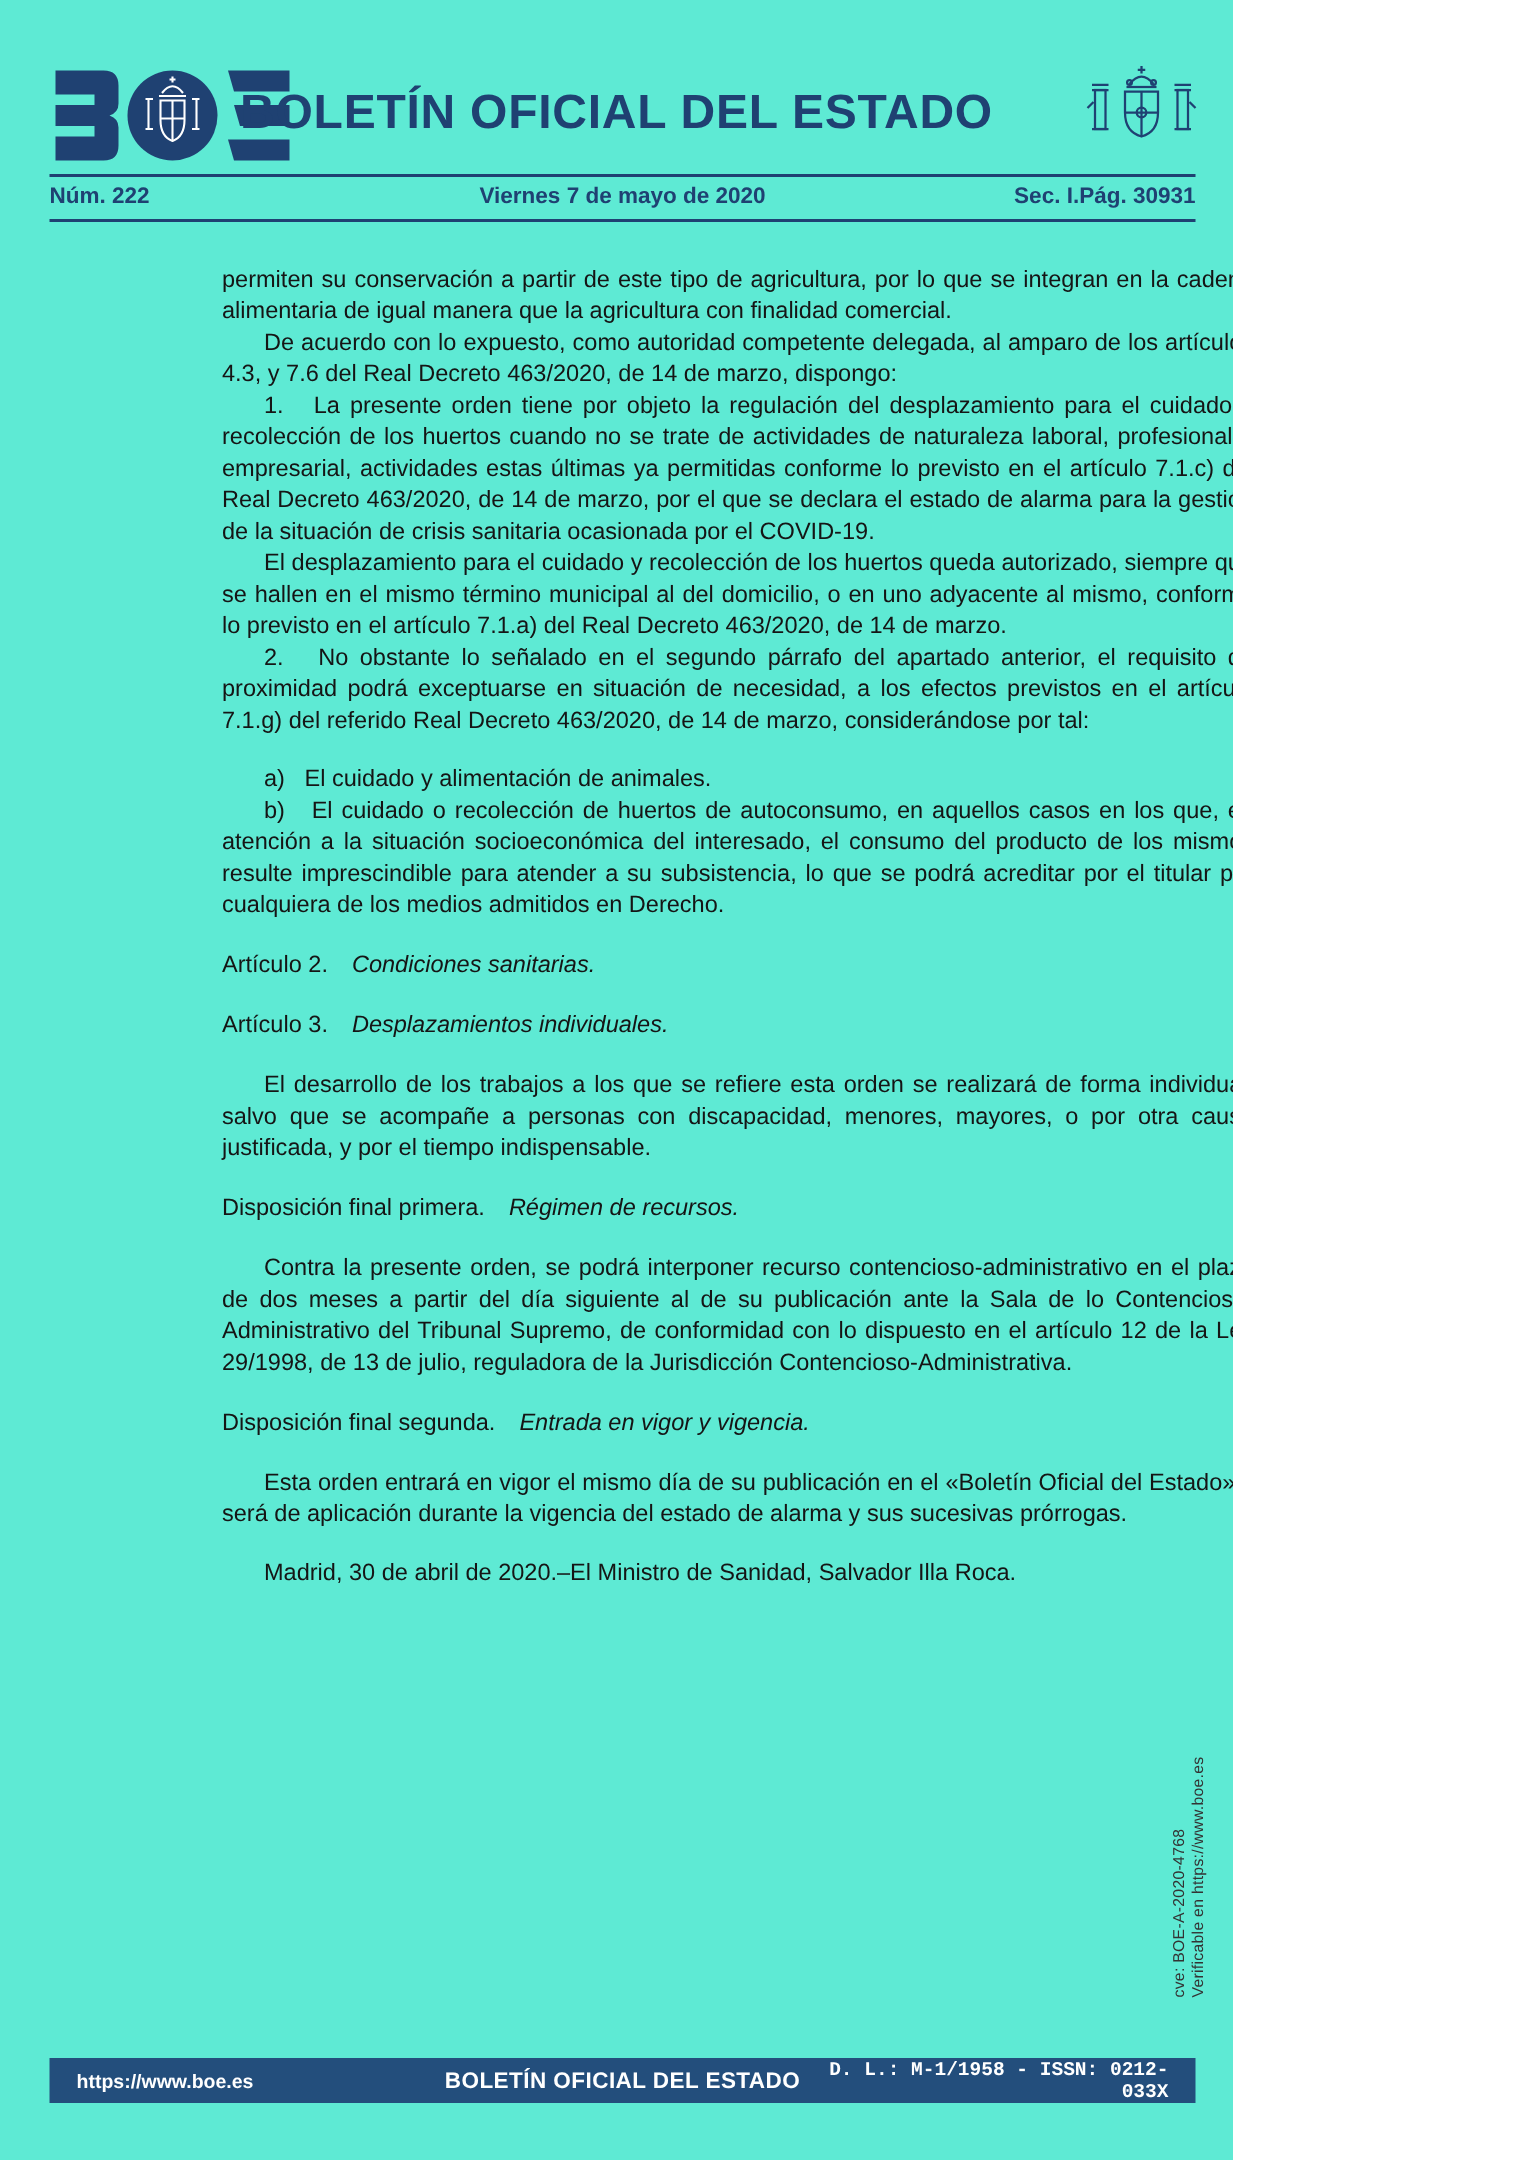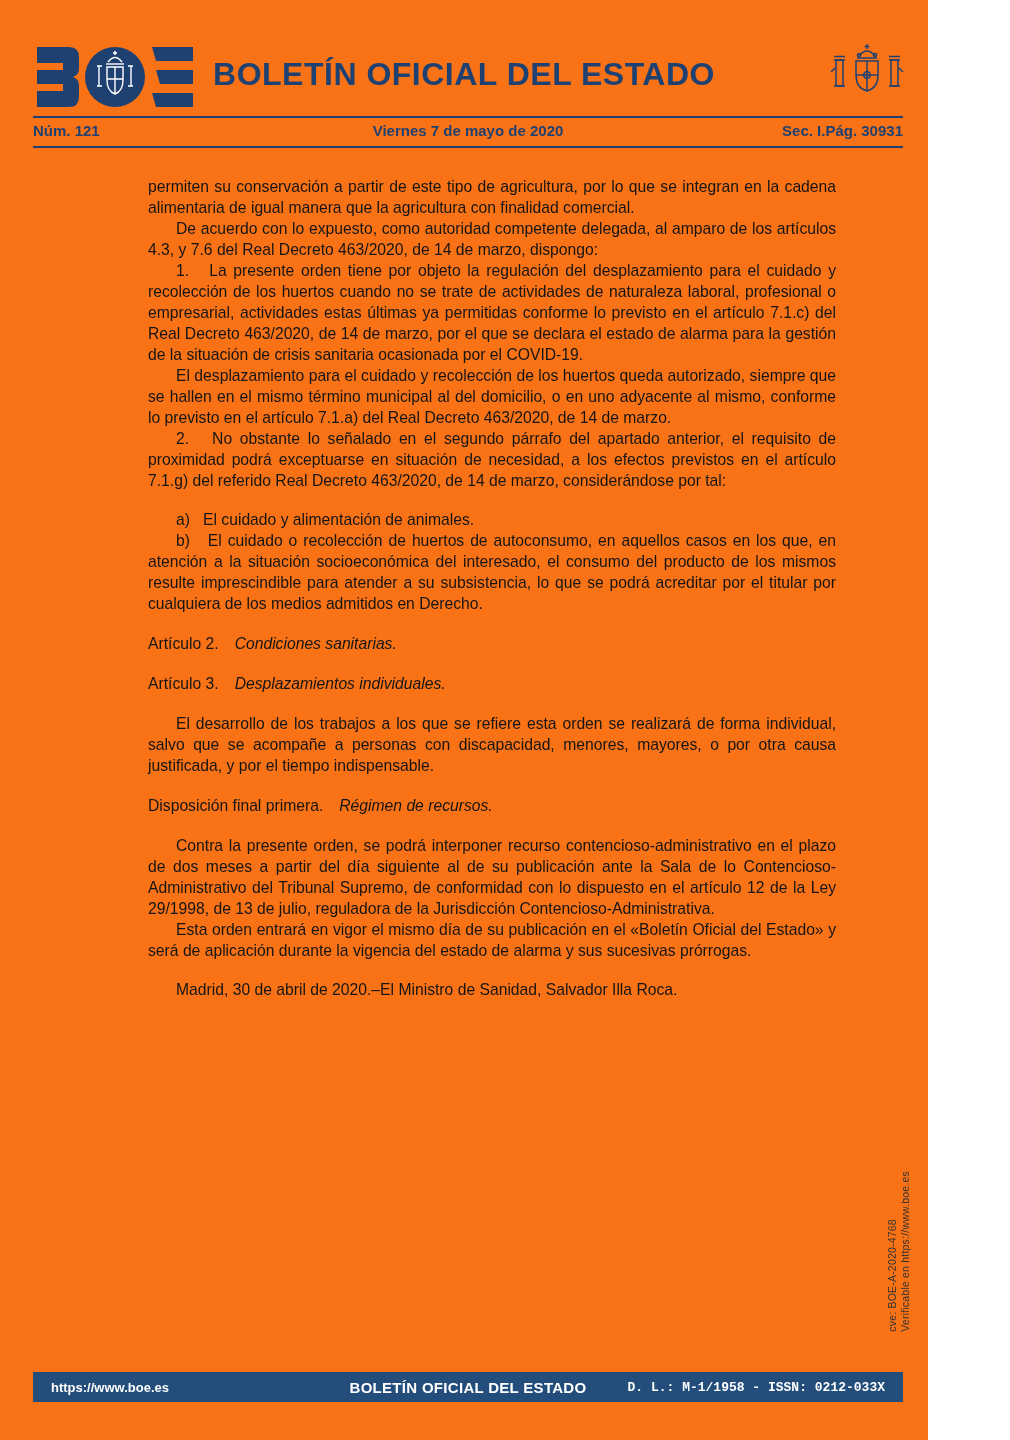"BOLETÍN OFICIAL DEL ESTADO" .page { background: #f97316 -> #5eead4; width: 928px -> 822px }
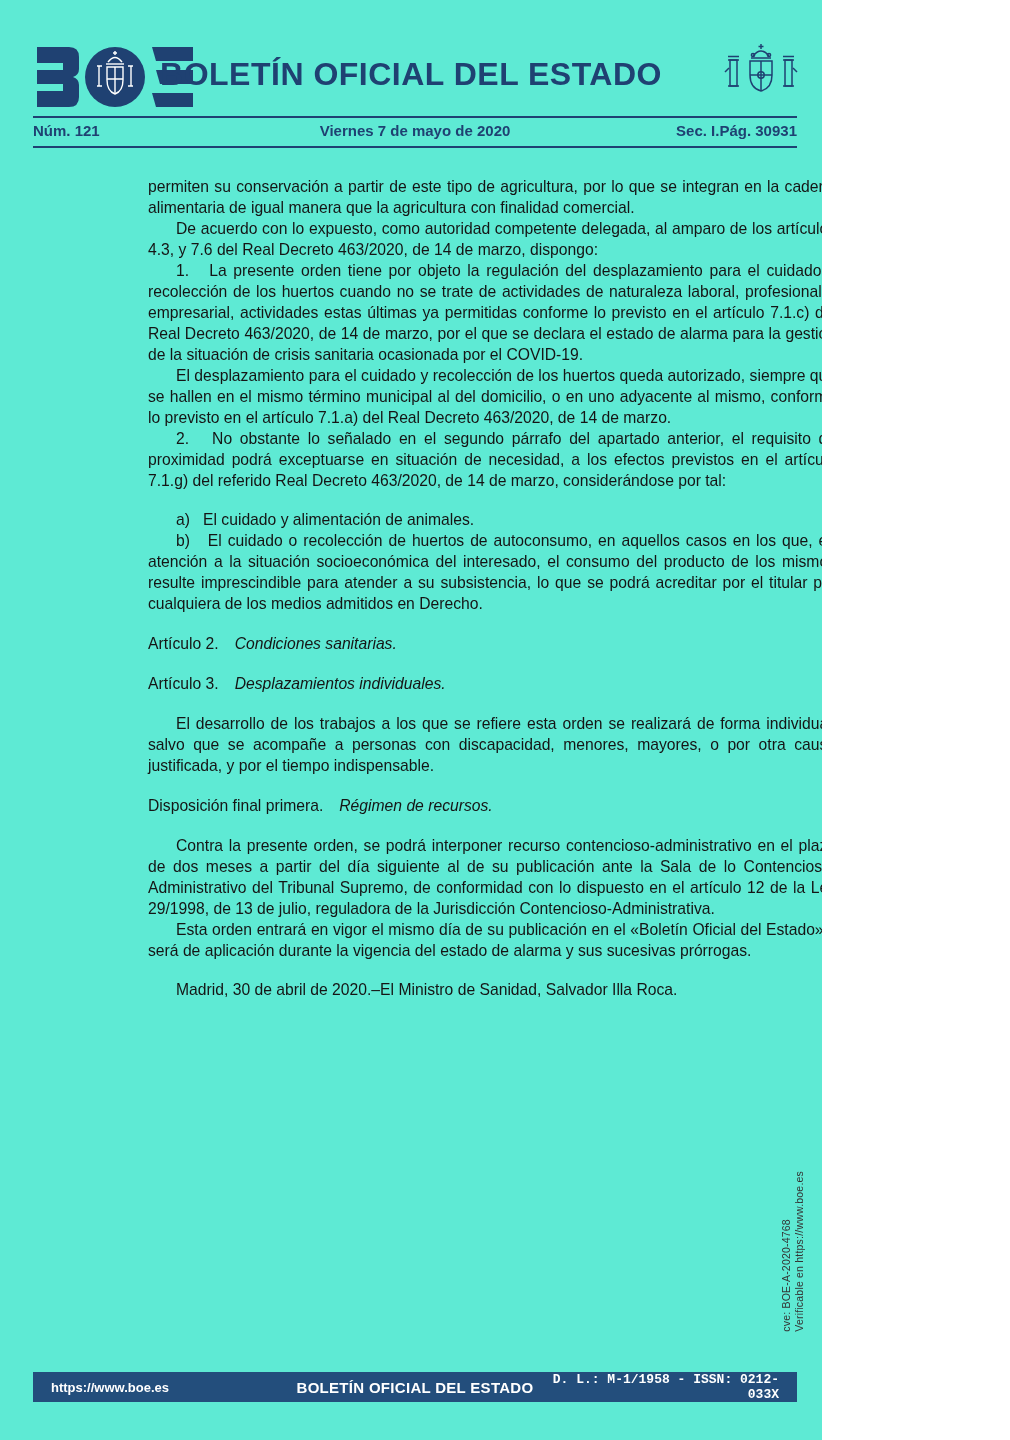"Núm. 121" span.left { text: 121 -> 222 }
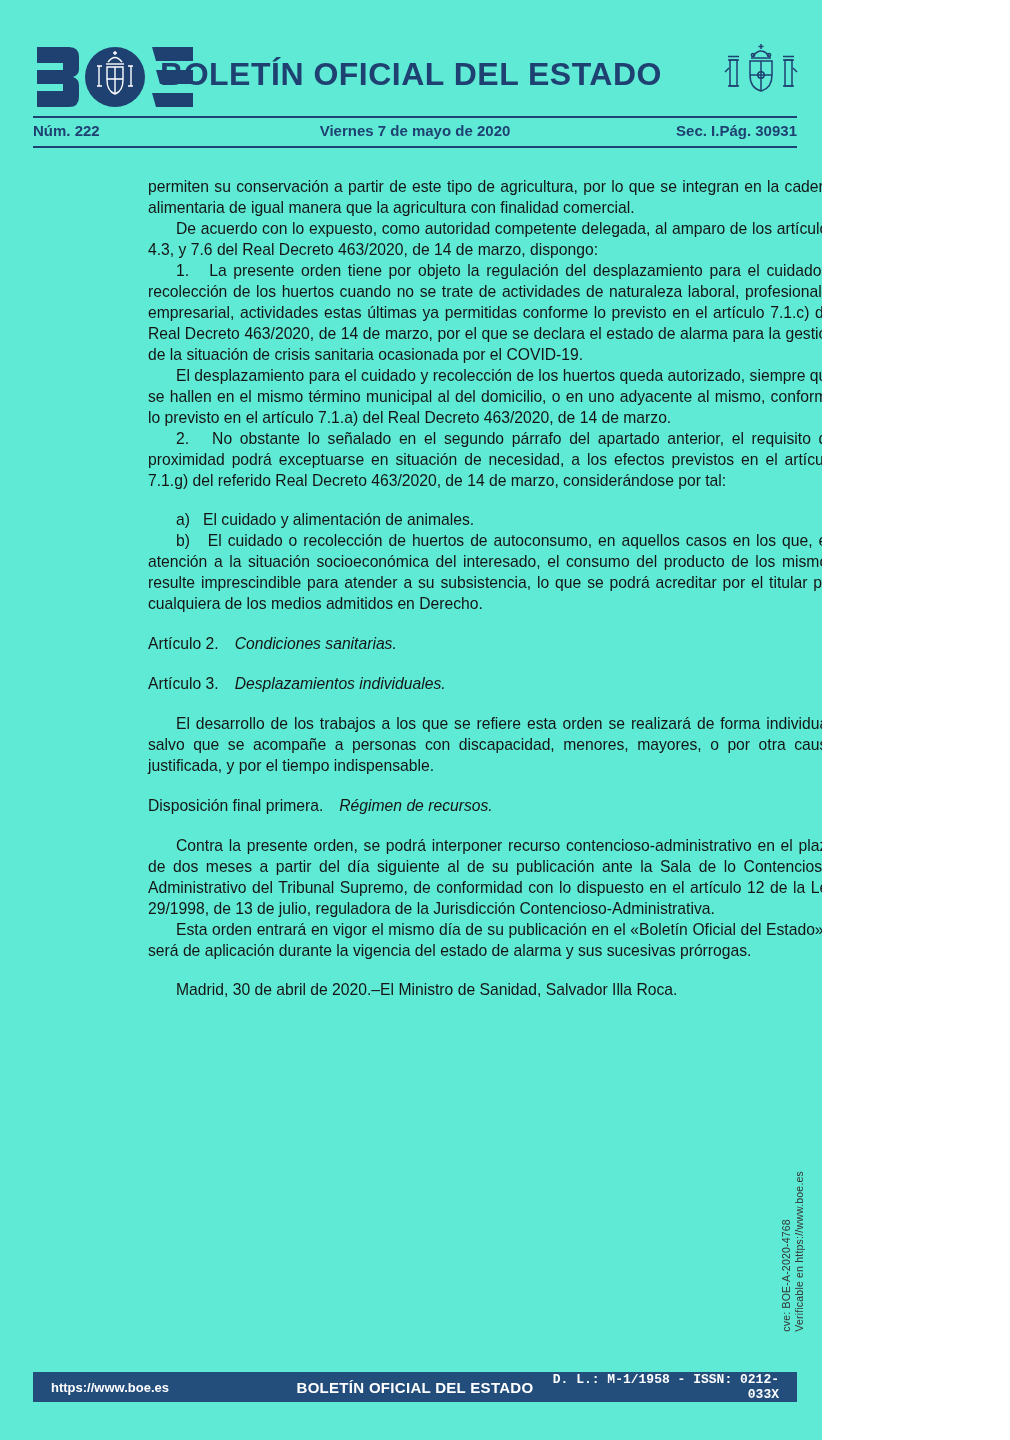"Disposición final segunda. Entrada en" p.heading { html: none -> <p><span>Disposición final segunda.</span><span>Entrada en vigor y vigencia.</span></p> }
